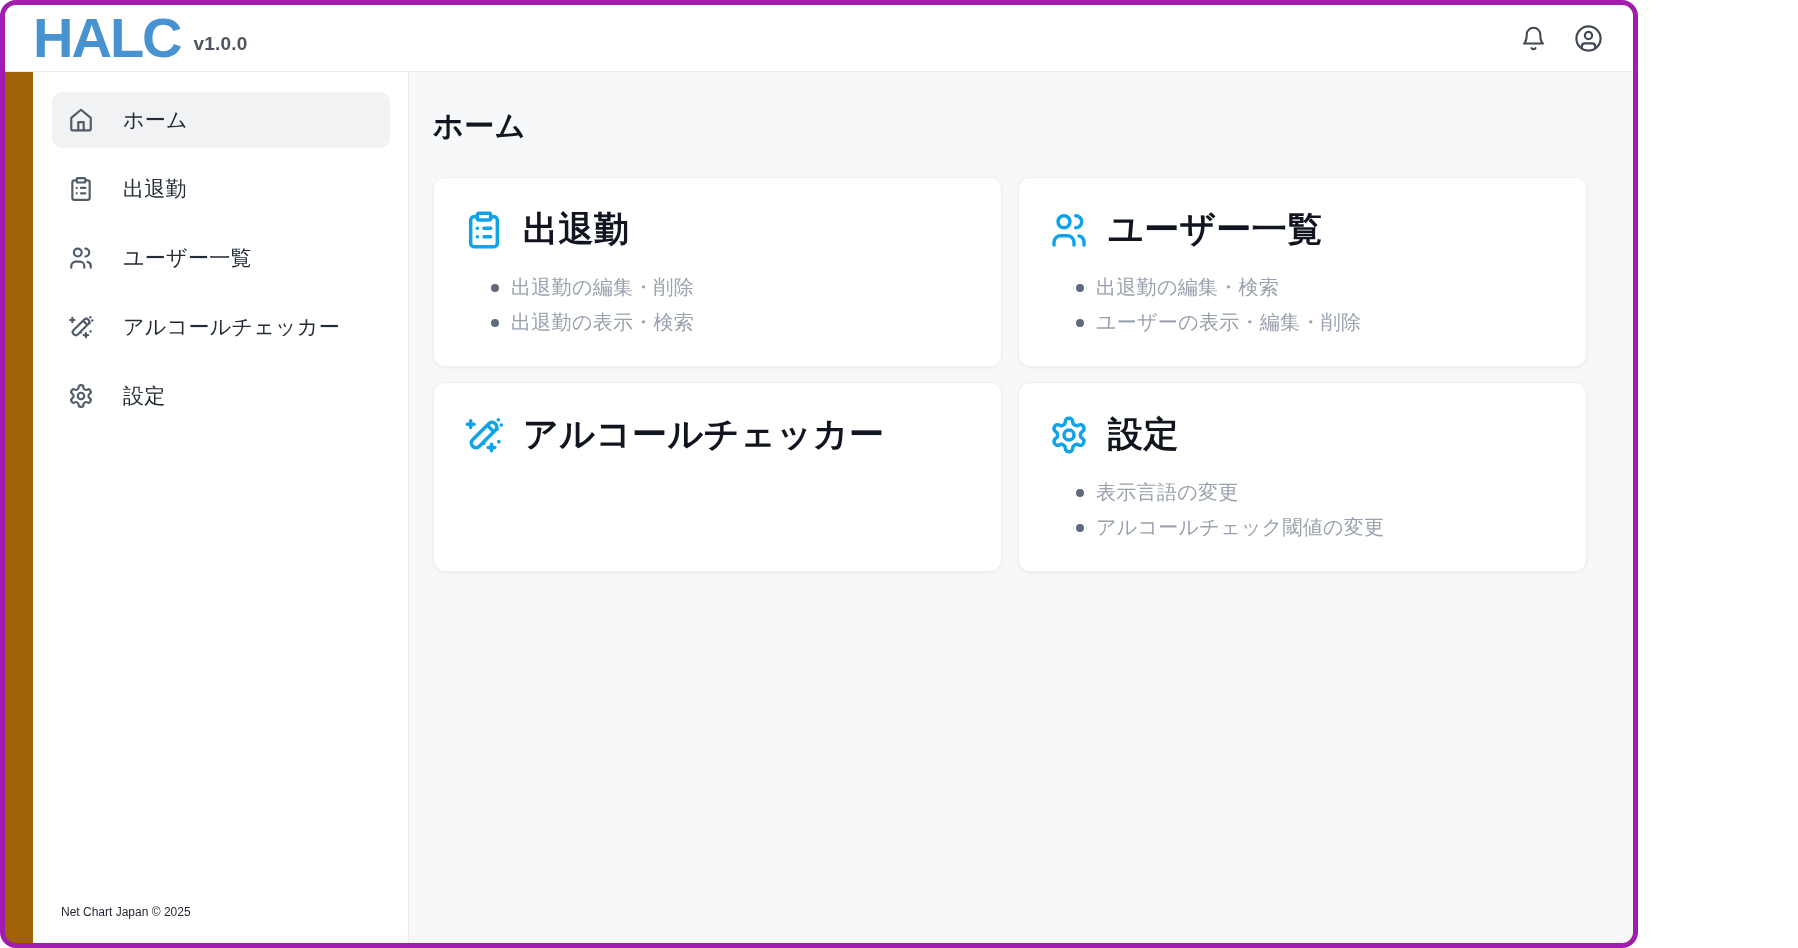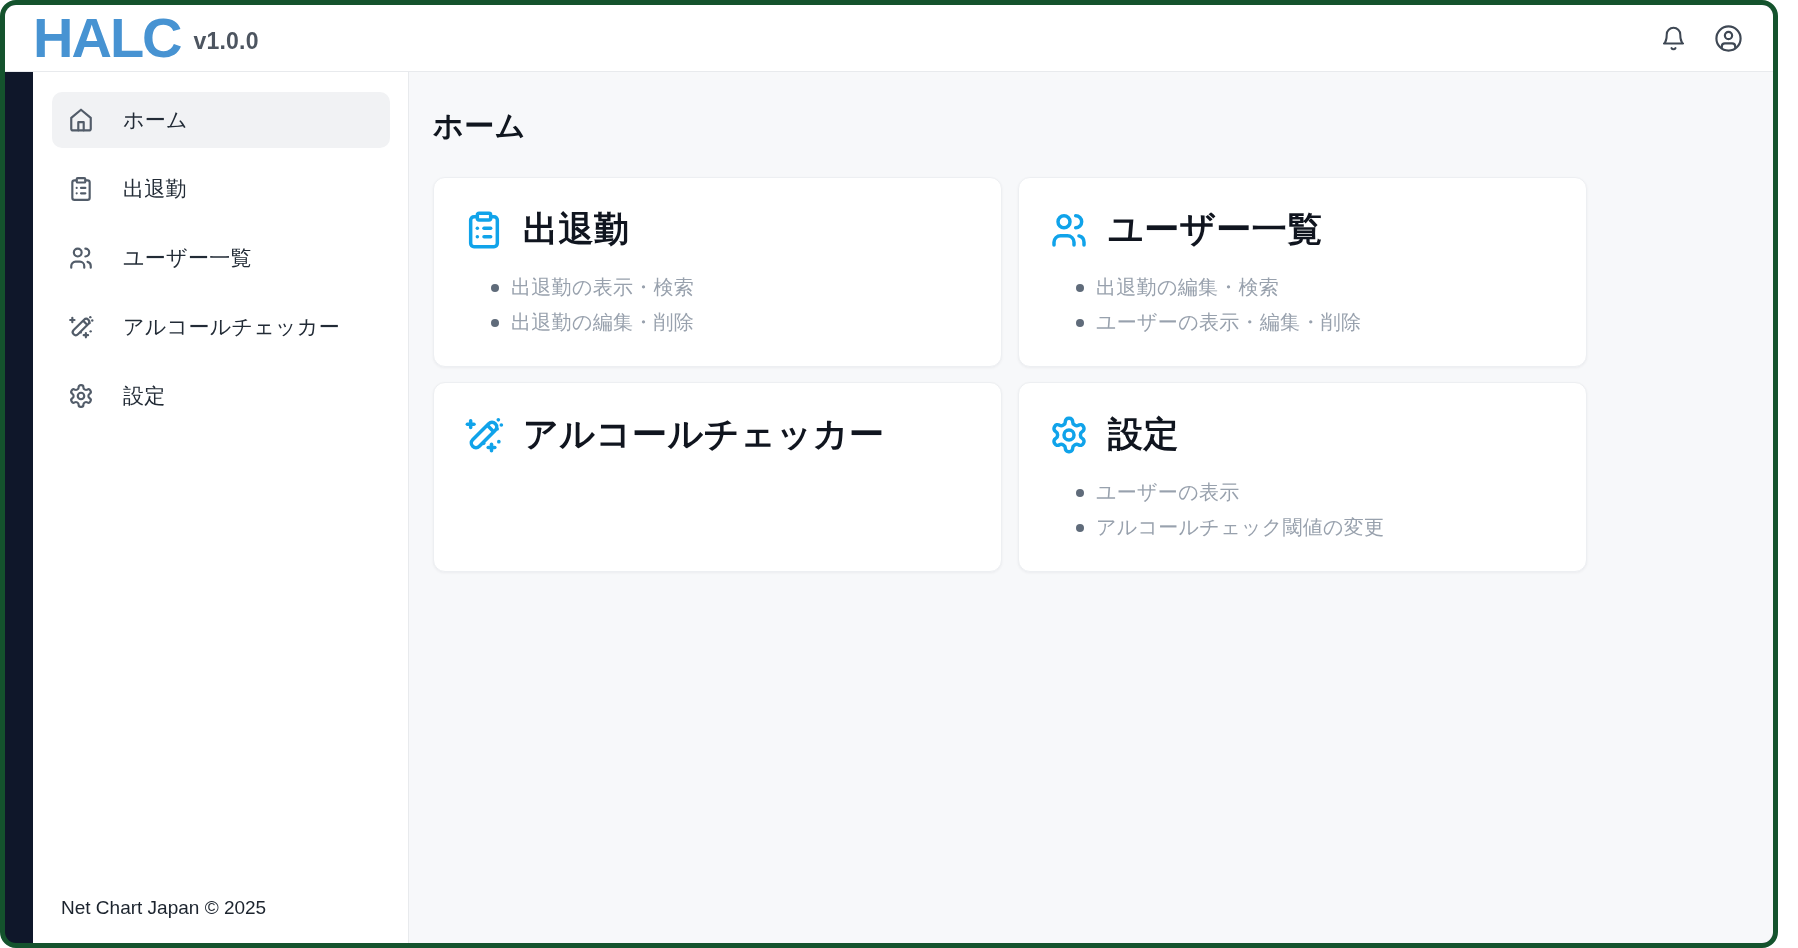"HALC" .frame { background: #0f172a -> #a16207; border: 5px solid #14532d -> 5px solid #a21caf; width: 1778px -> 1638px }
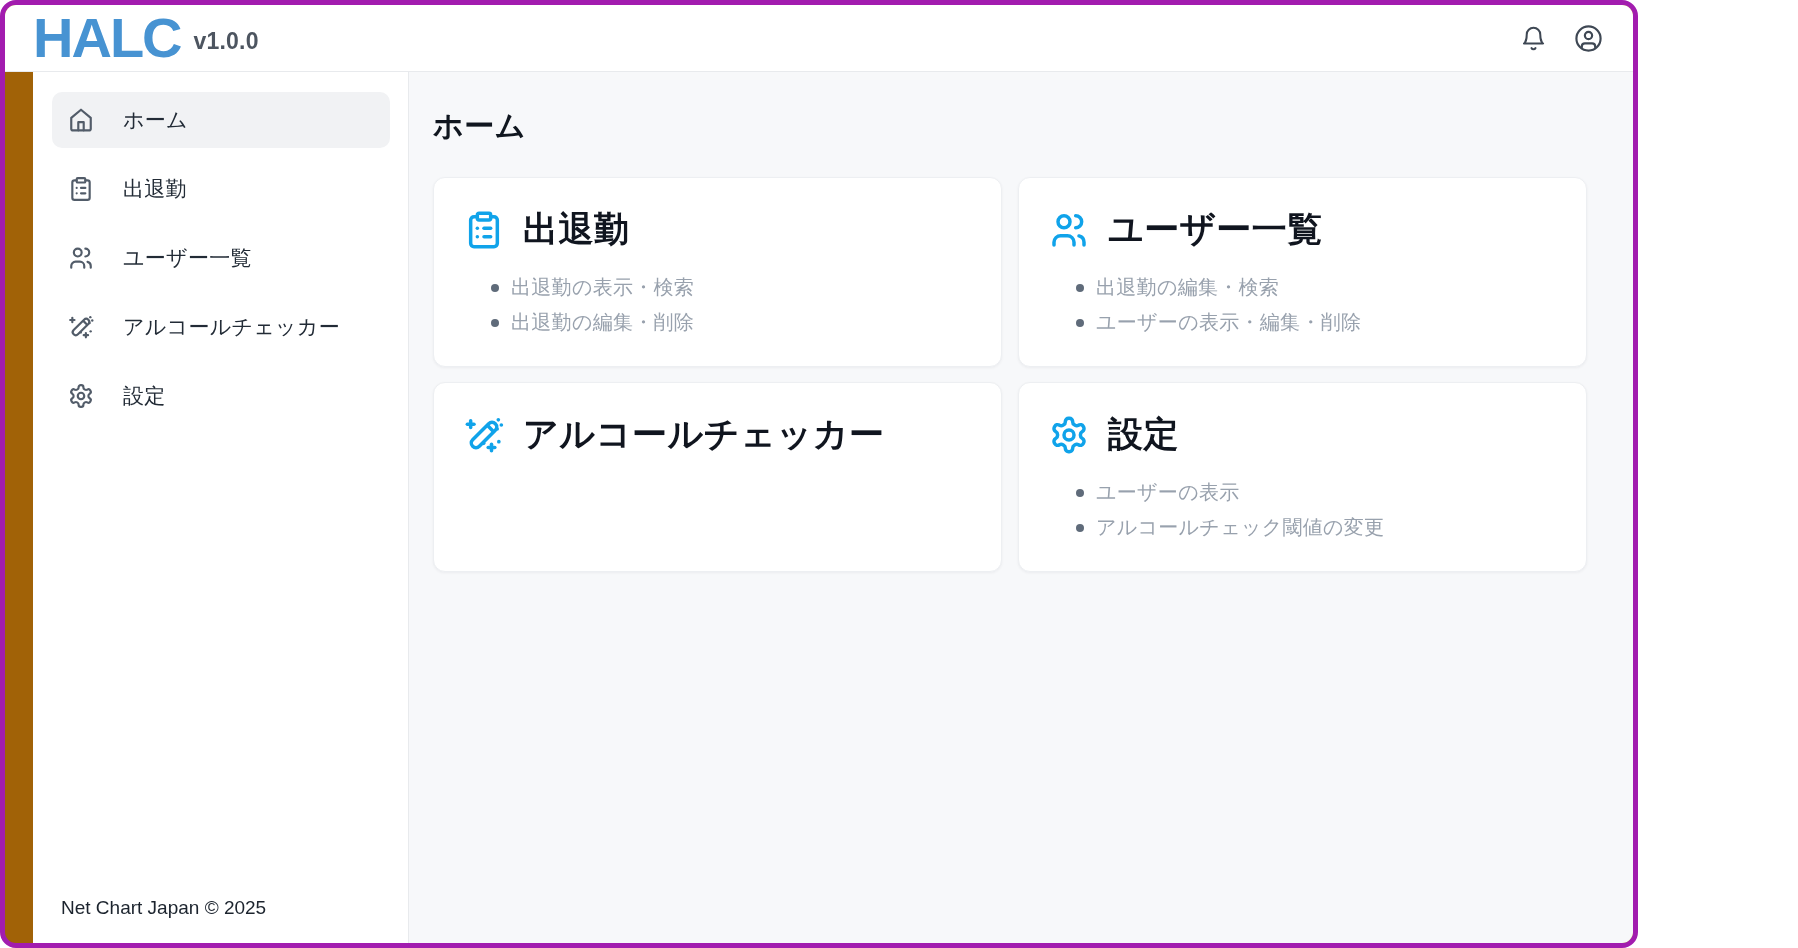"v1.0.0" .version { font-size: 23px -> 19px }
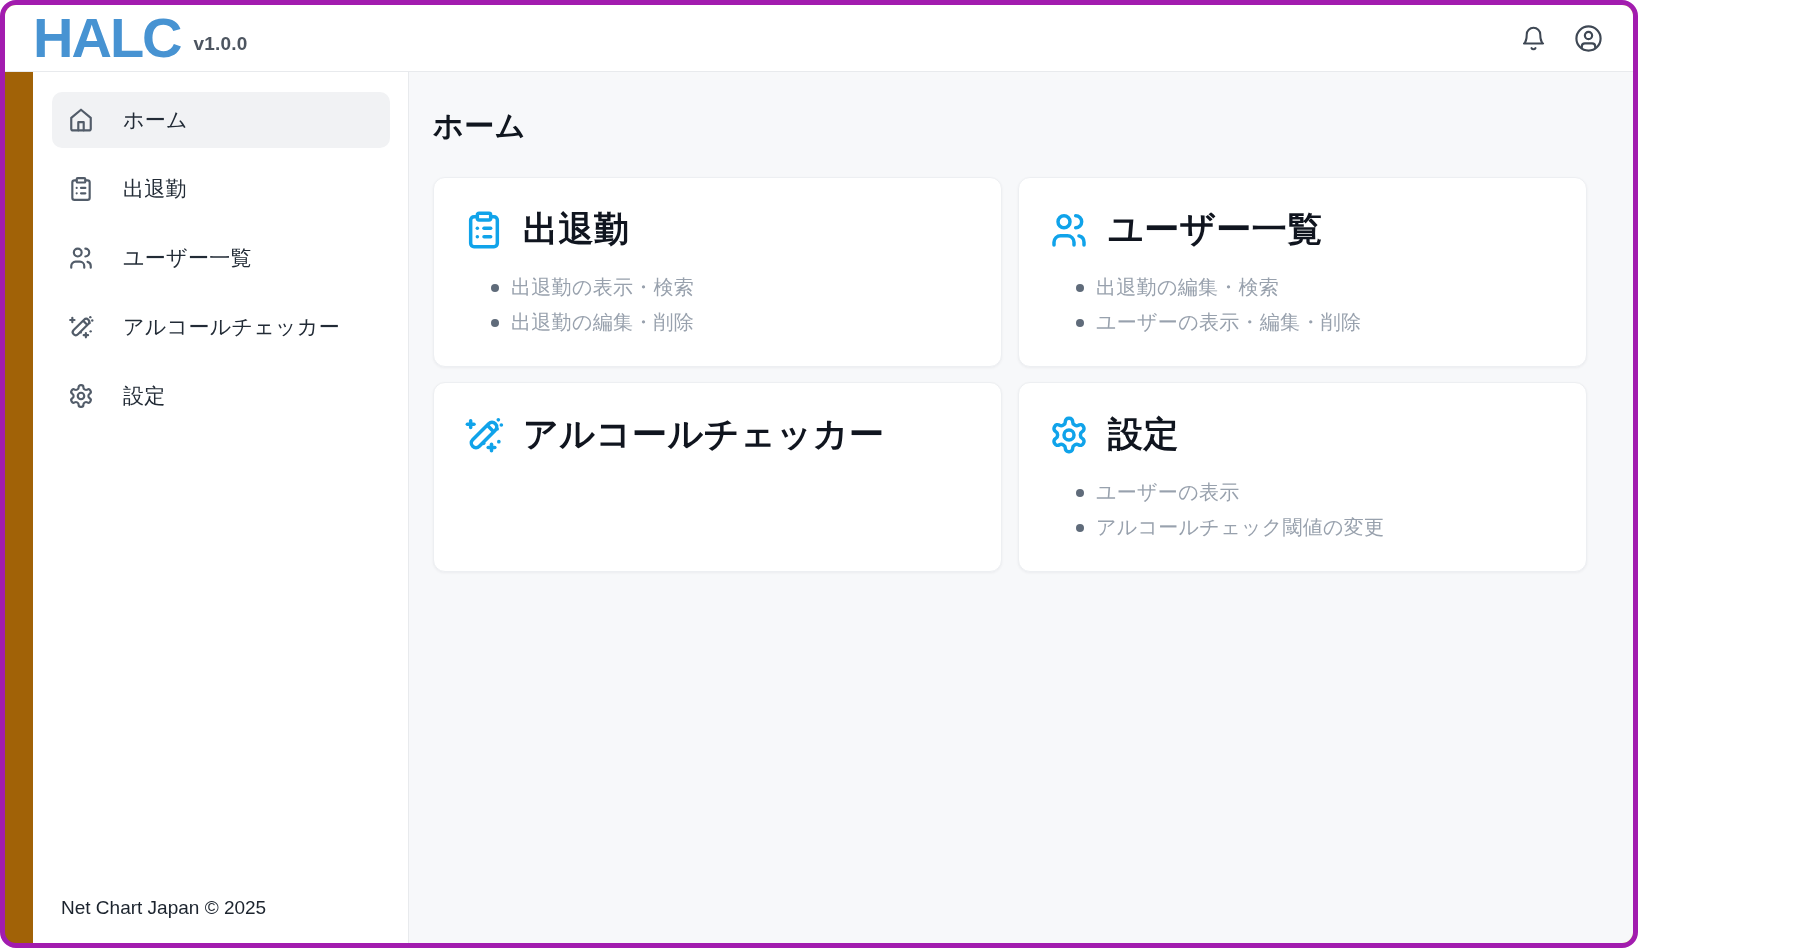"出退勤の表示・検索" li { order: before "出退勤の編集・削除" -> after "出退勤の編集・削除" }
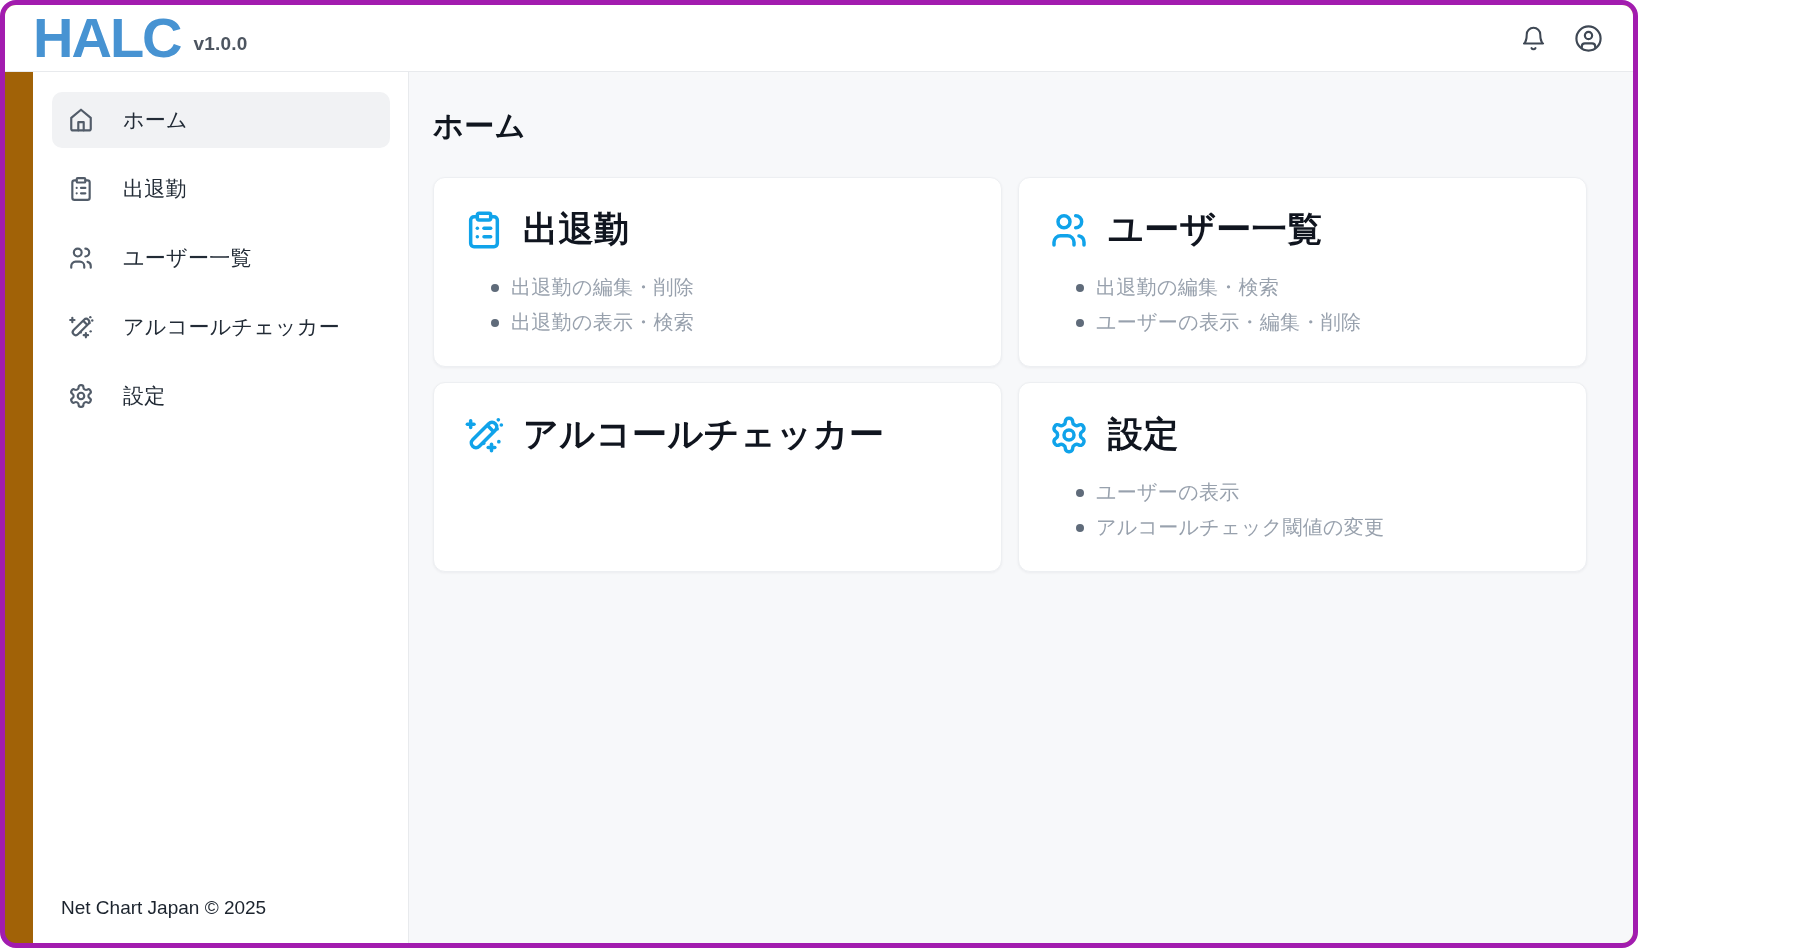"ユーザーの表示" li { text: ユーザーの表示 -> 表示言語の変更 }
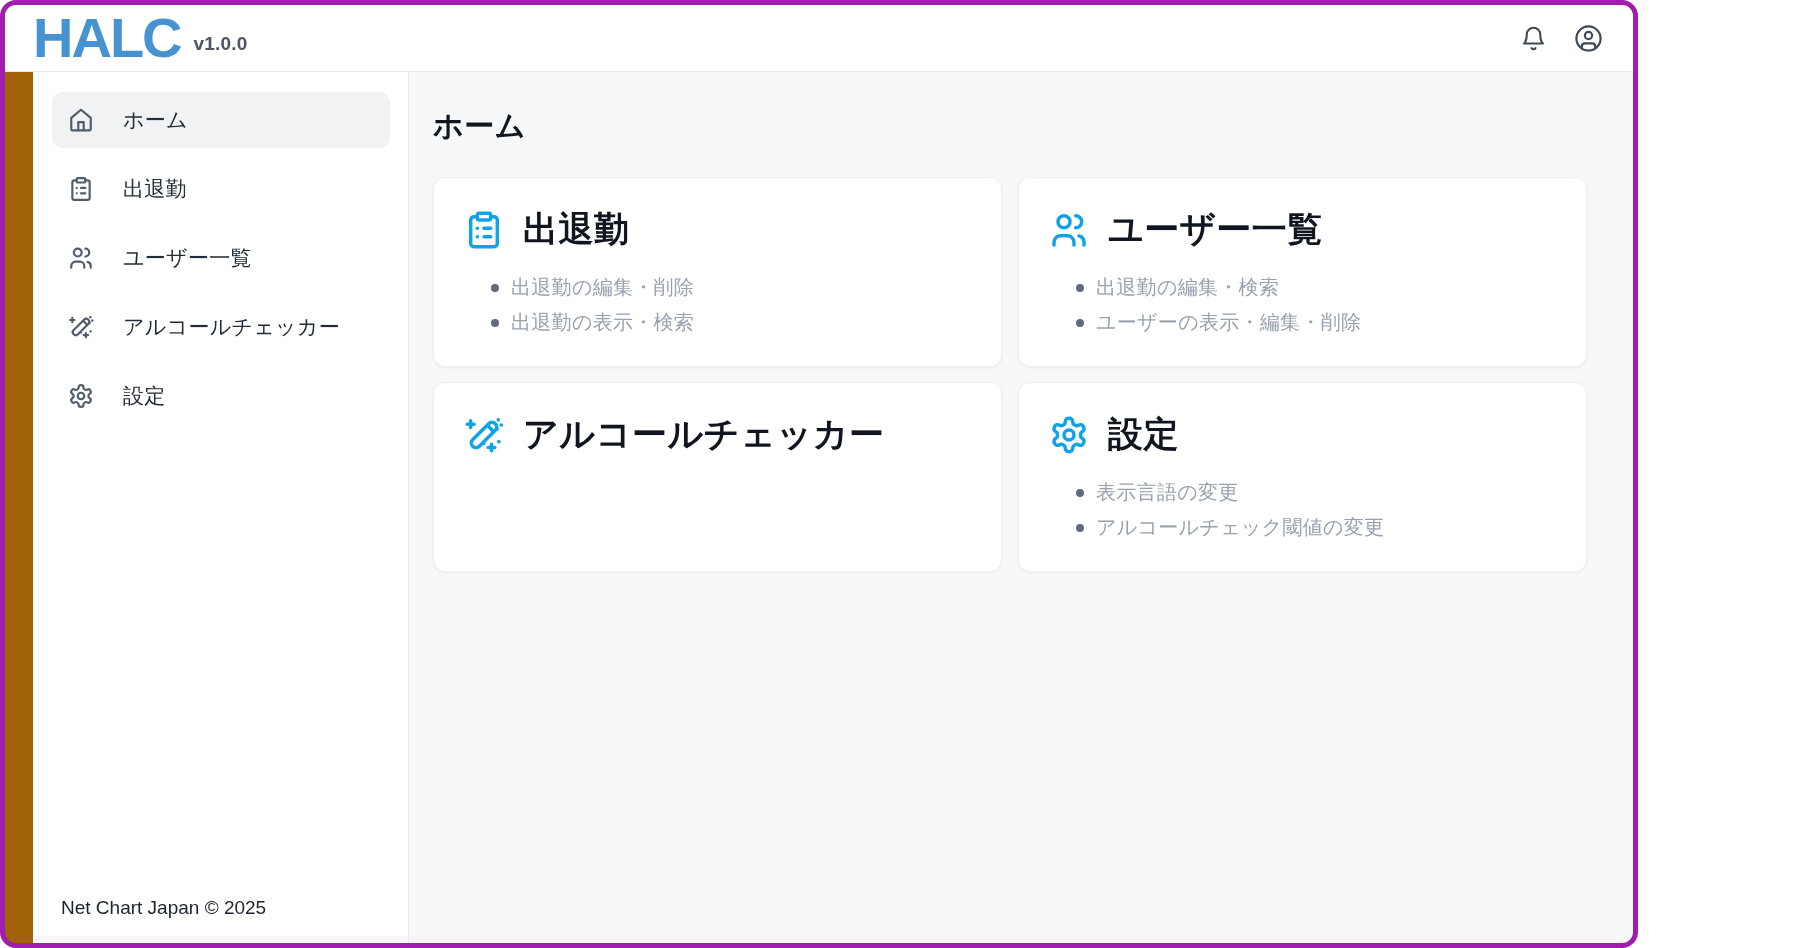"Net Chart Japan © 2025" .sidebar-footer { font-size: 19px -> 12px }
